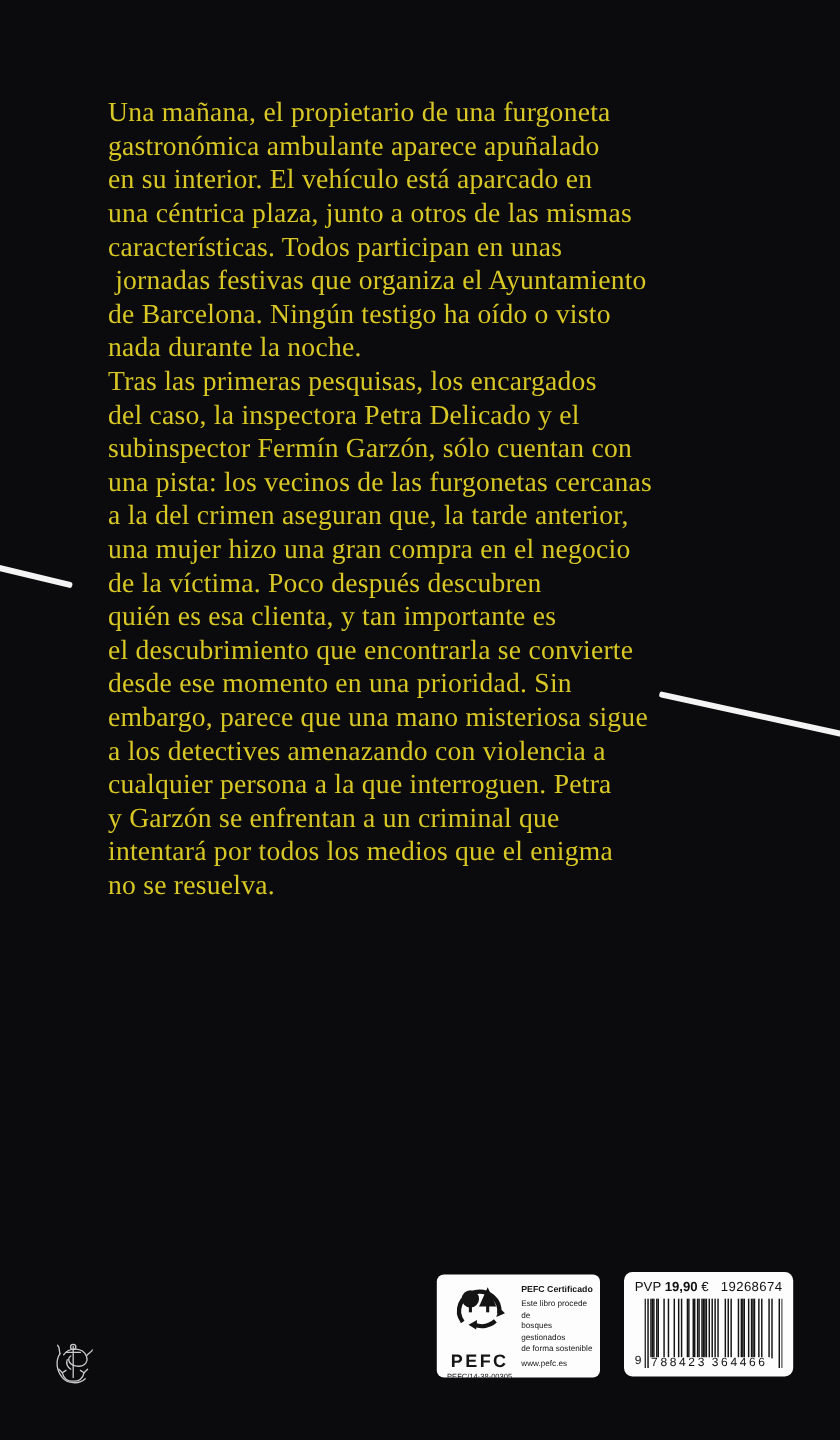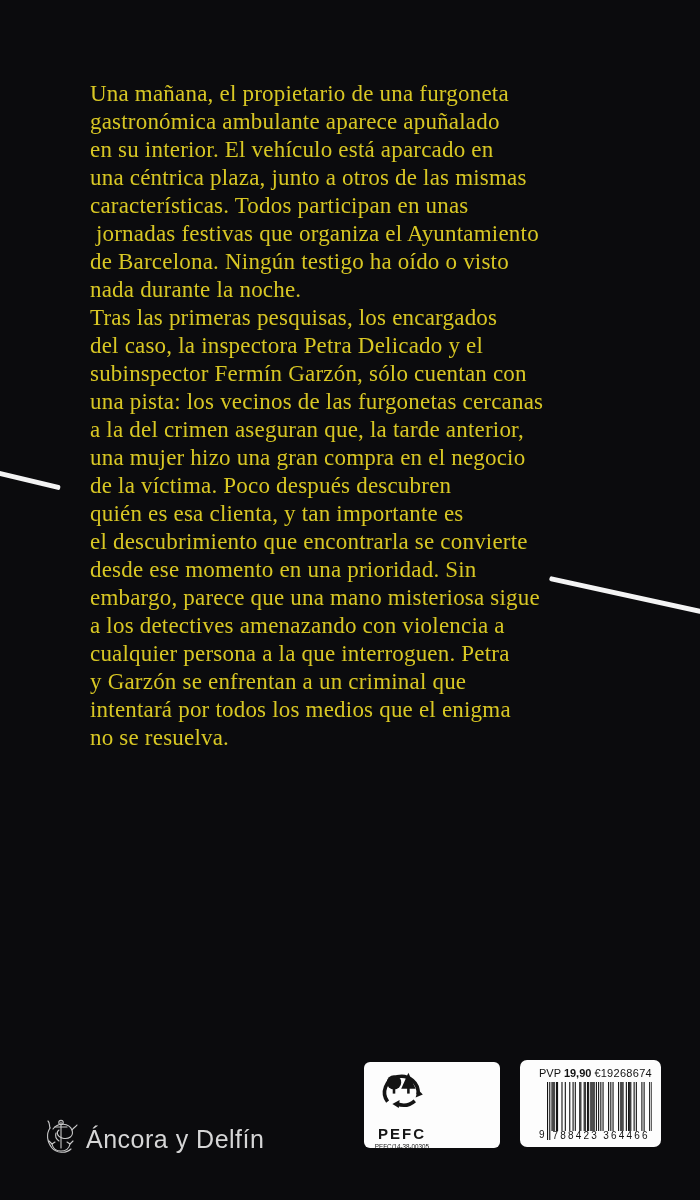"PEFC Certificado" div.pefc-right { html: none -> <div> <span>PEFC Certificado</span> <span>Este libro procede de bosques gestionados de forma sostenible</span> <span>www.pefc.es</span> </div> }
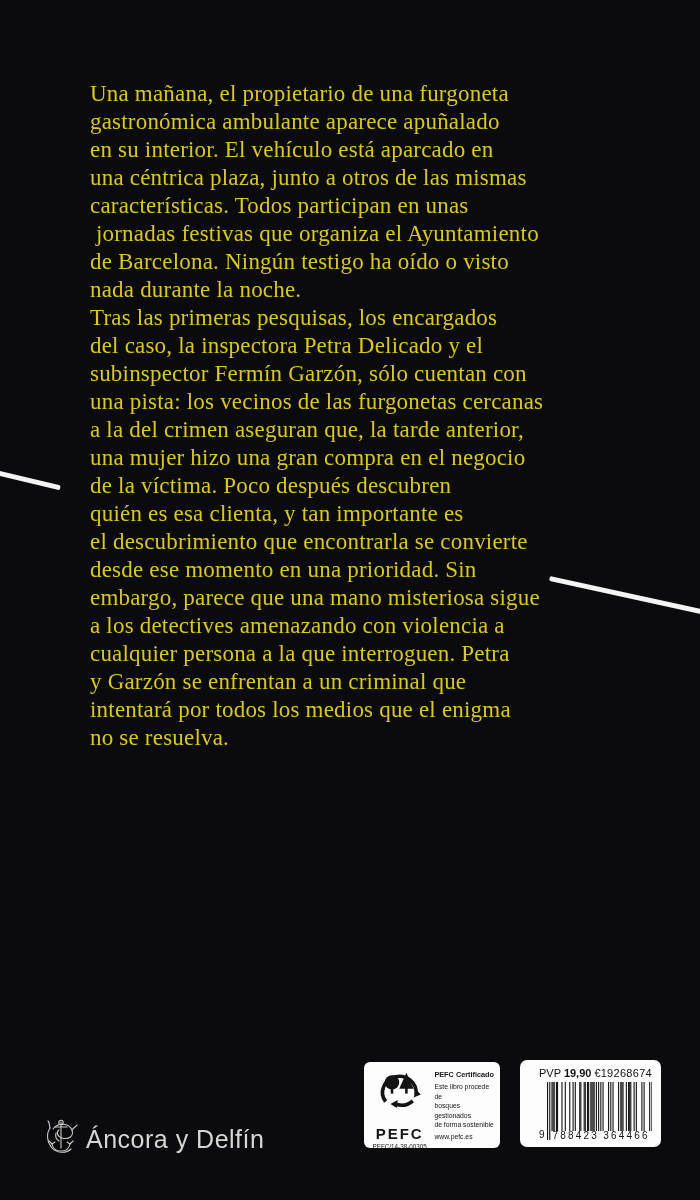"PVP 19,90 €" .price-label { padding: 7px 9px 5px 19px -> 7px 9px 5px 9px }
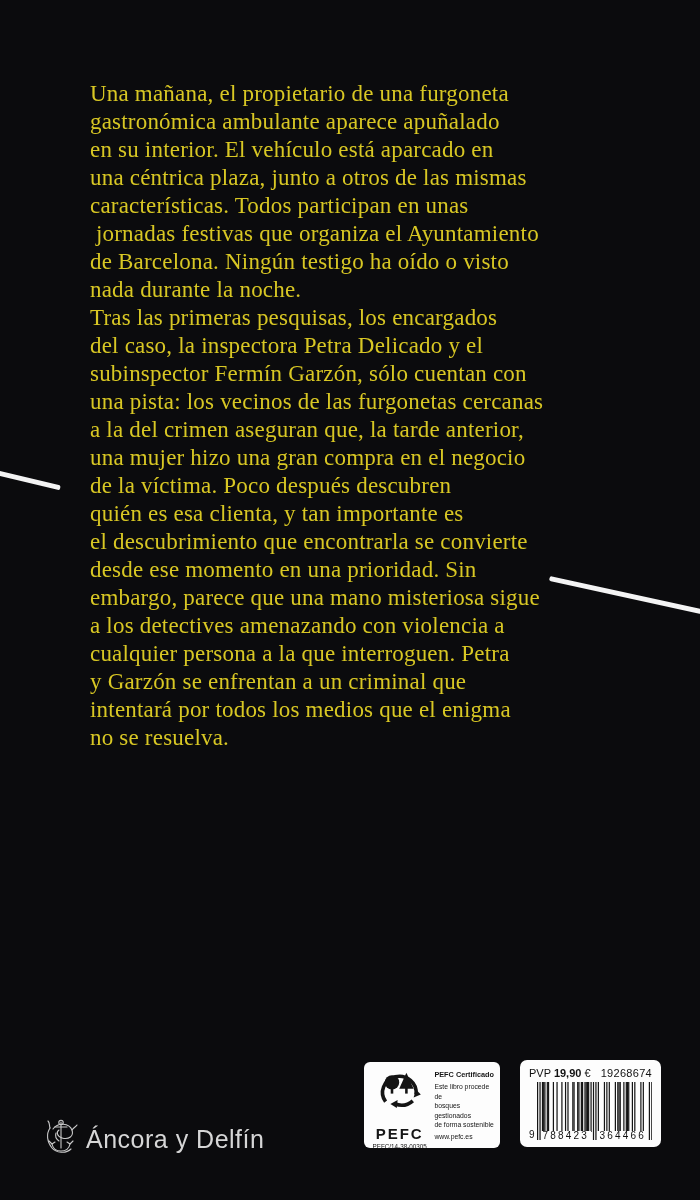"Áncora y Delfín" span.imprint-name { html: <span>Áncora y Delfín</span> -> none }
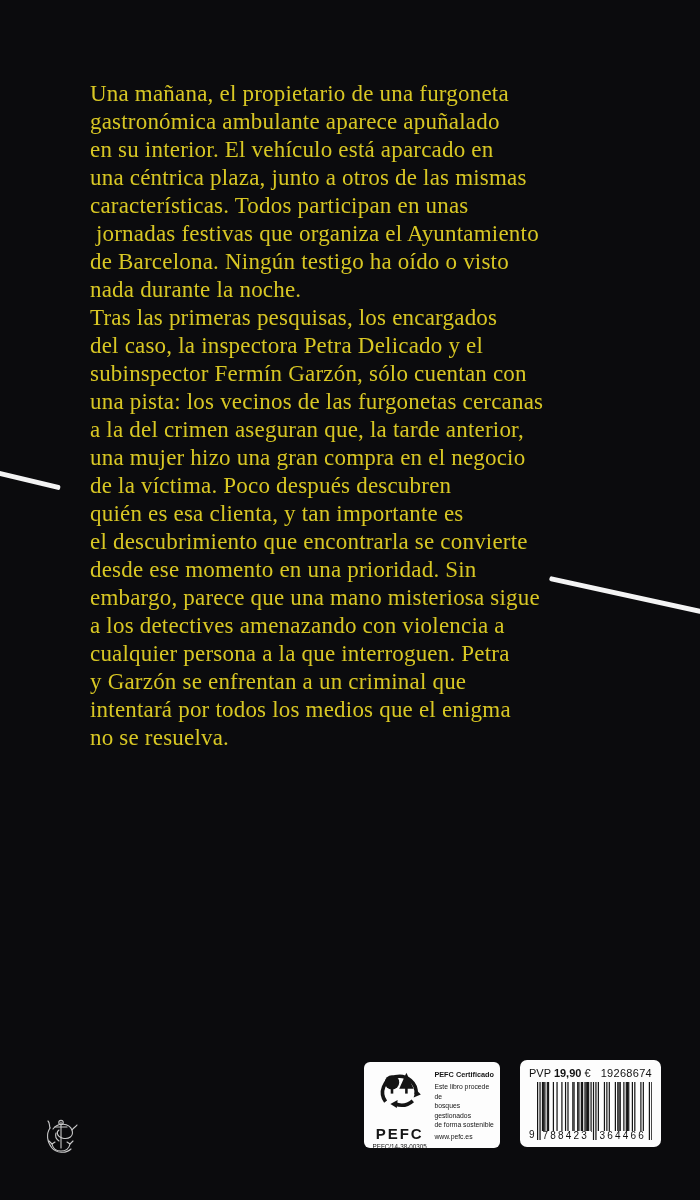"788423" .bc-digits { justify-content: space-between -> flex-start }
